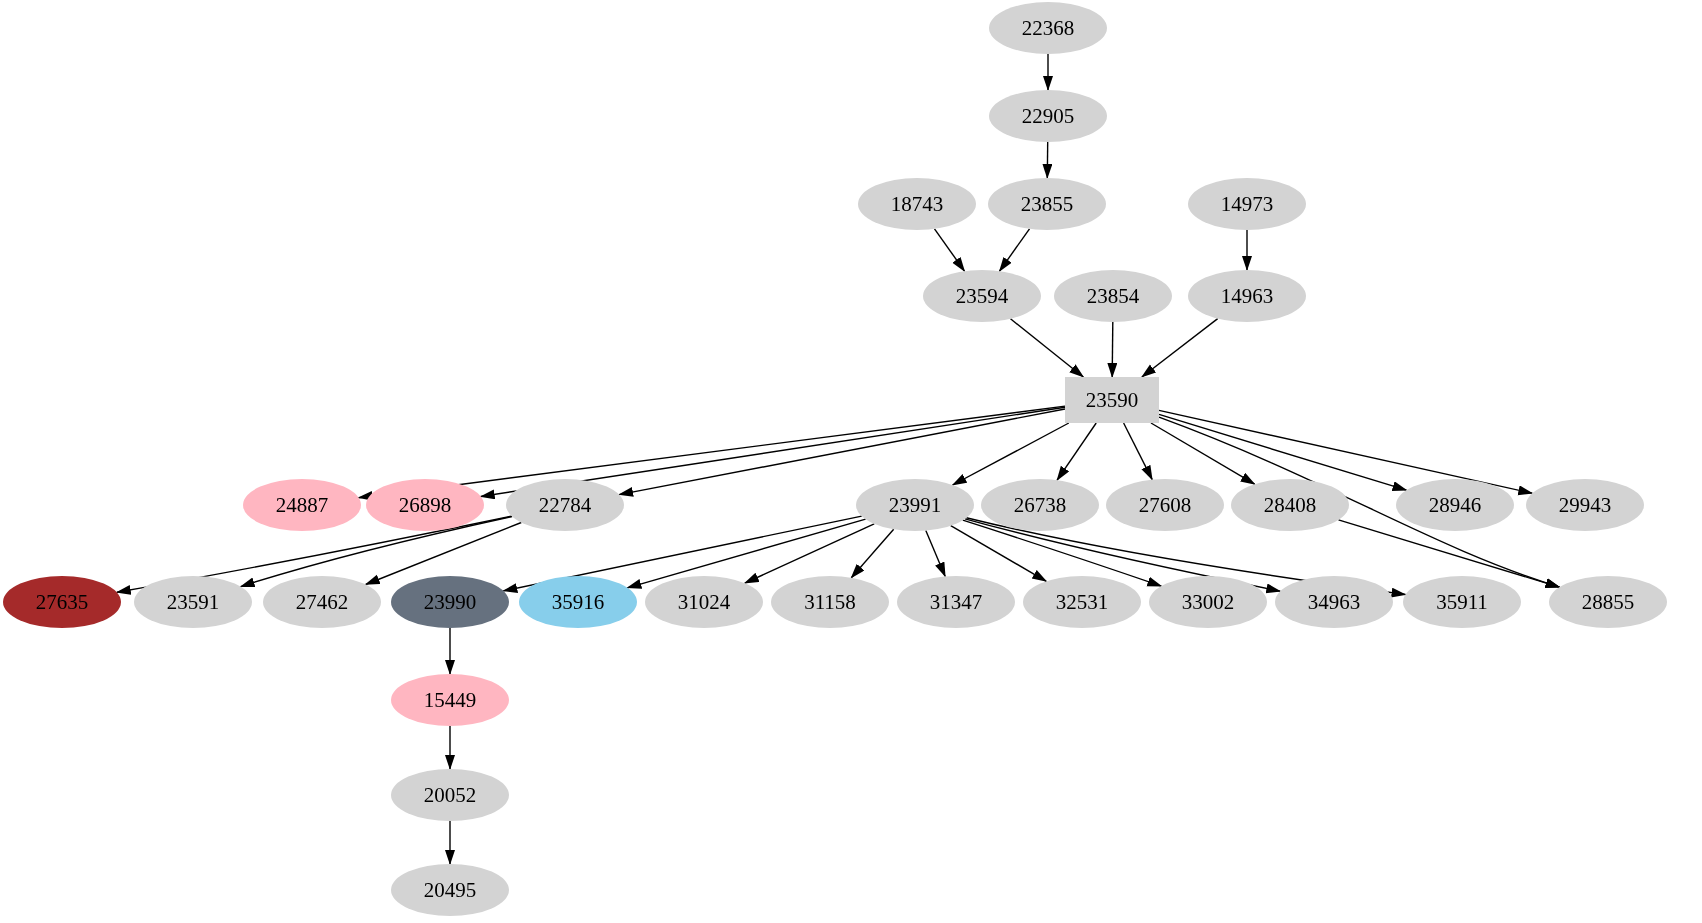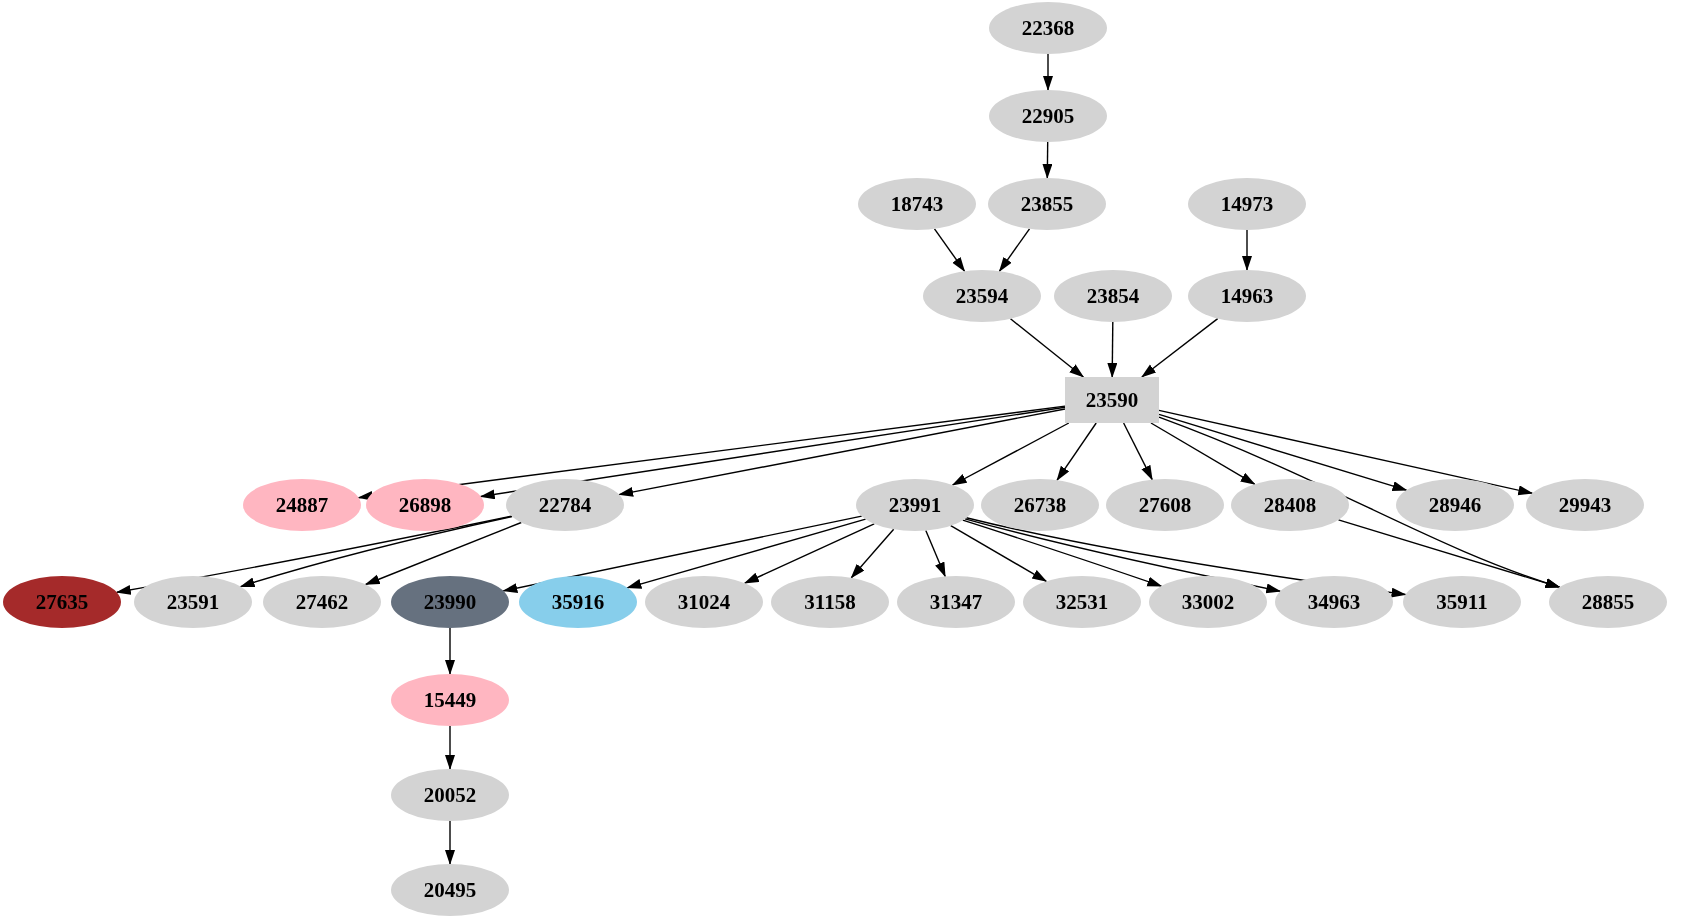"22368" .graph-wrap { font-weight: bold -> none }
